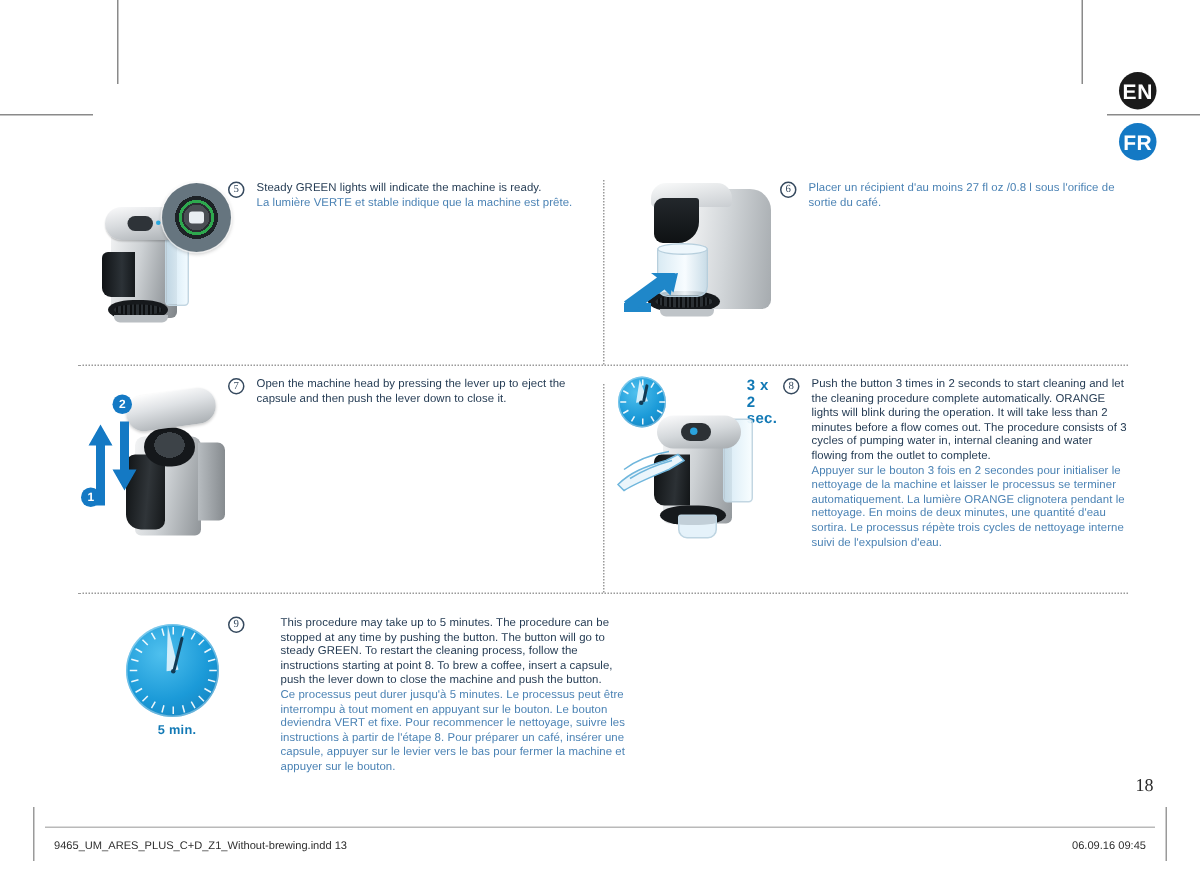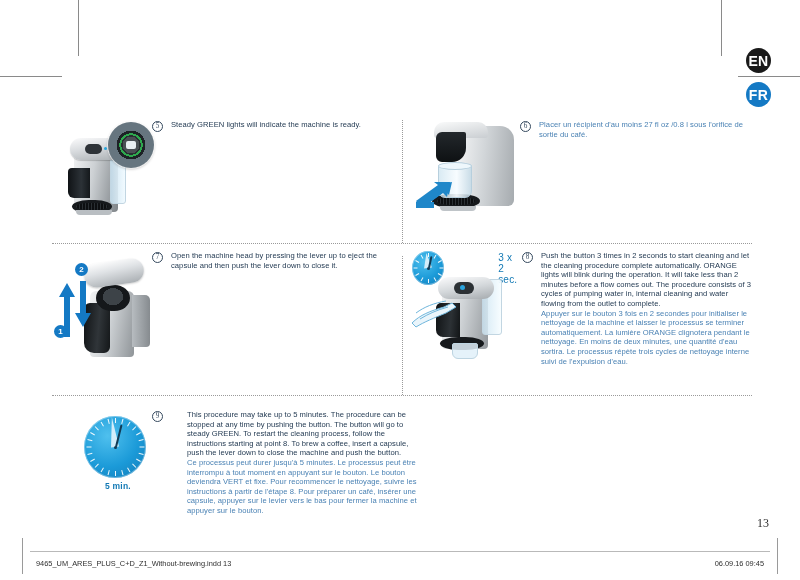"La lumière VERTE et stable" p.para { html: none -> <p>La lumière VERTE et stable indique que la machine est prête.</p> }
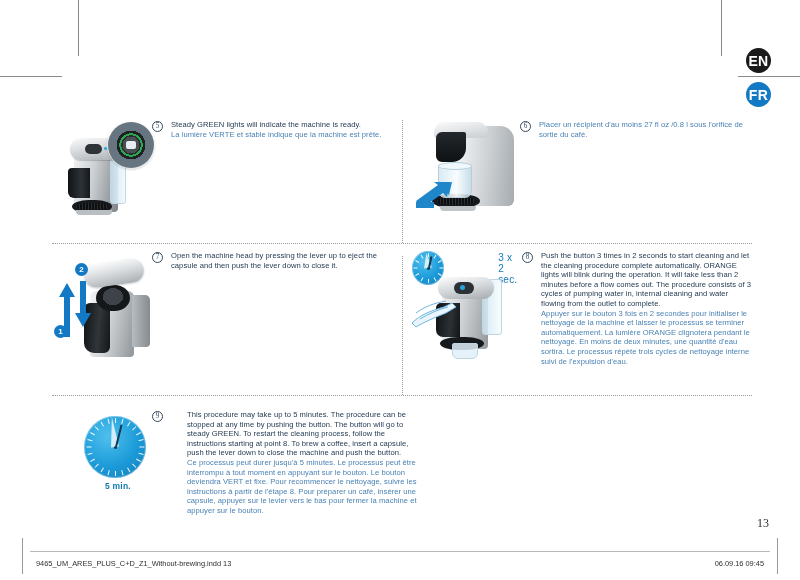"3 x" .clock-side { font-weight: normal -> bold }
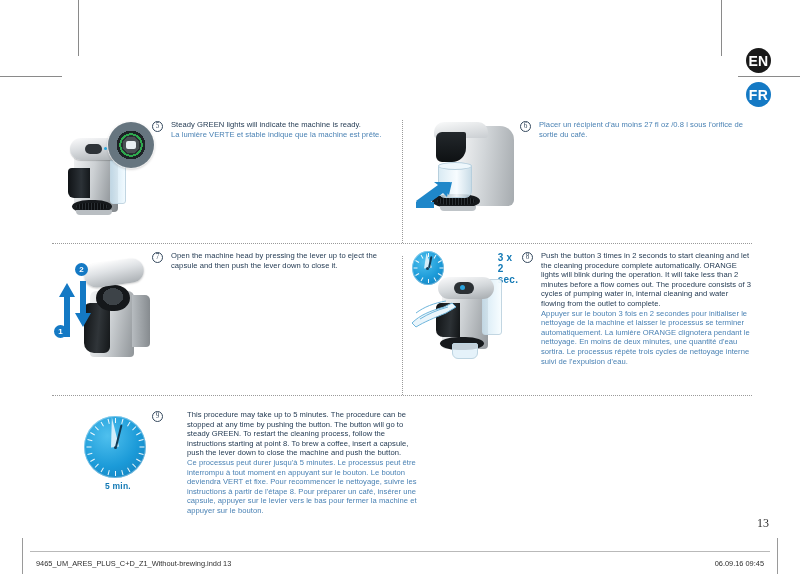"13" div.page-number { text: 13 -> 18 }
